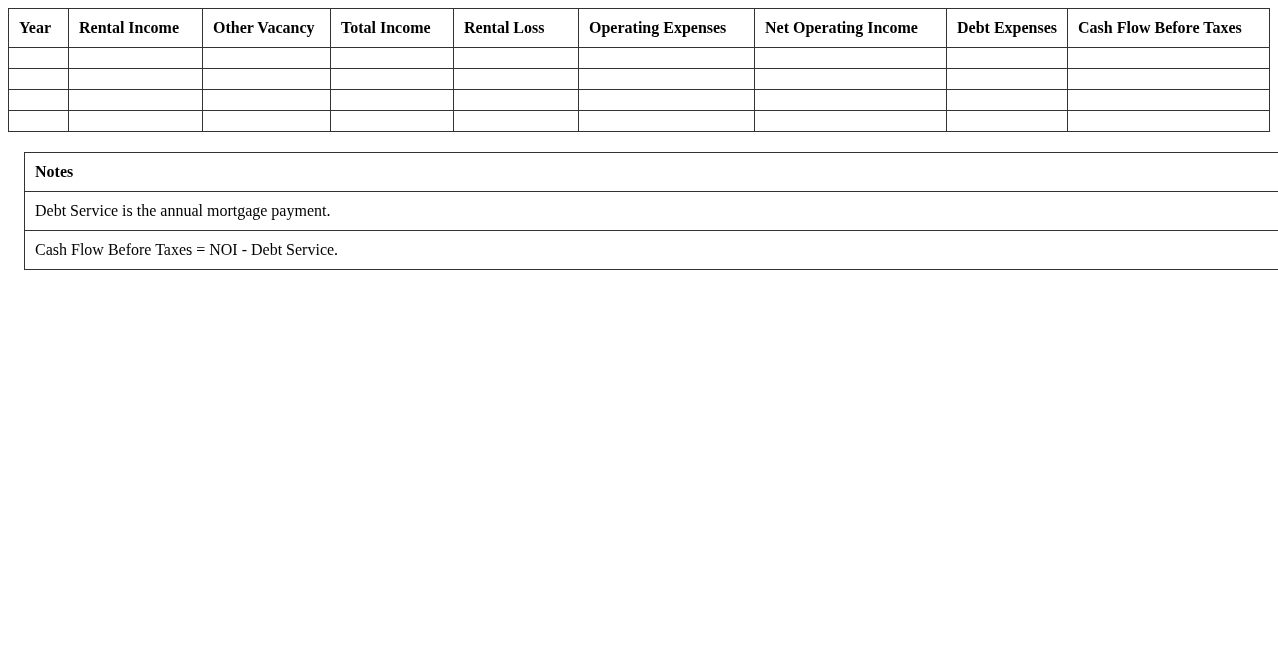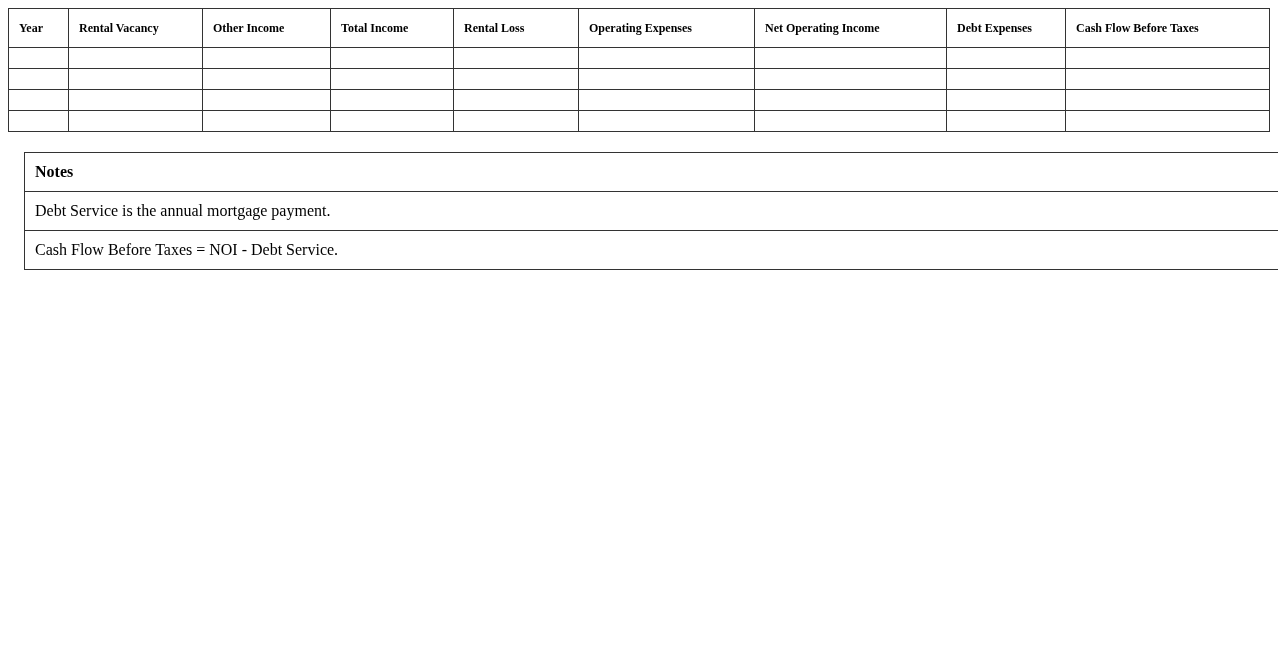"Year" #cf-table th { font-size: 12px -> 16px }
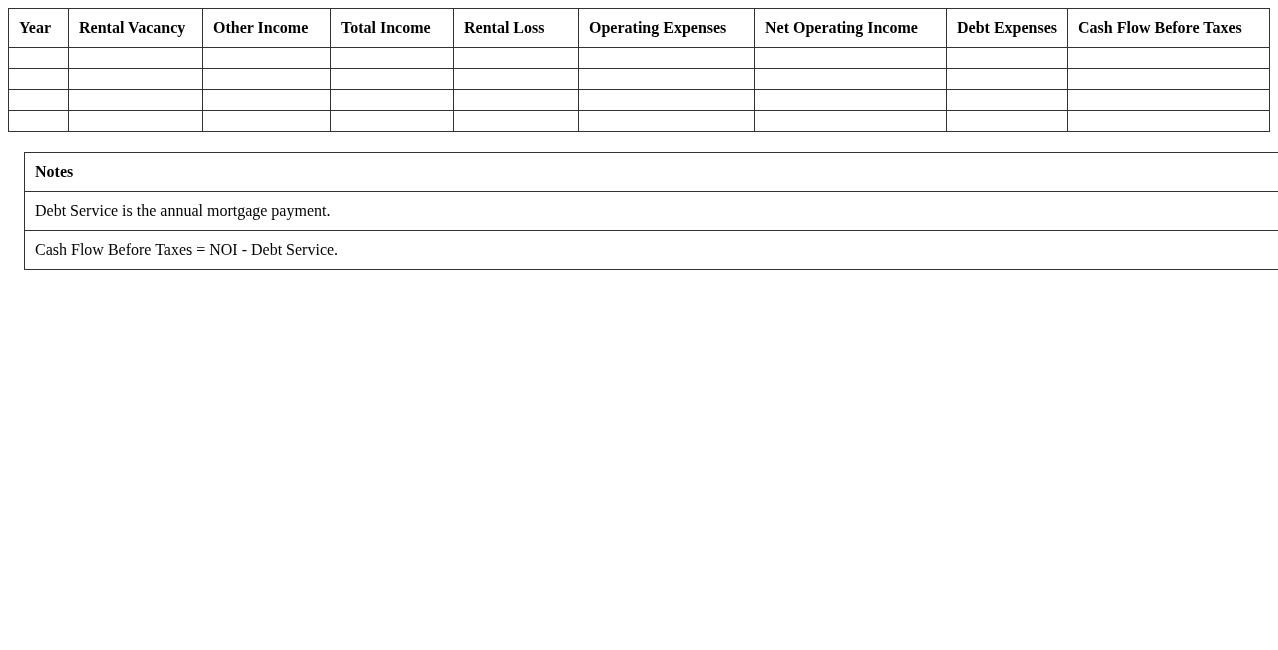"Rental Vacancy" th { text: Vacancy -> Income }
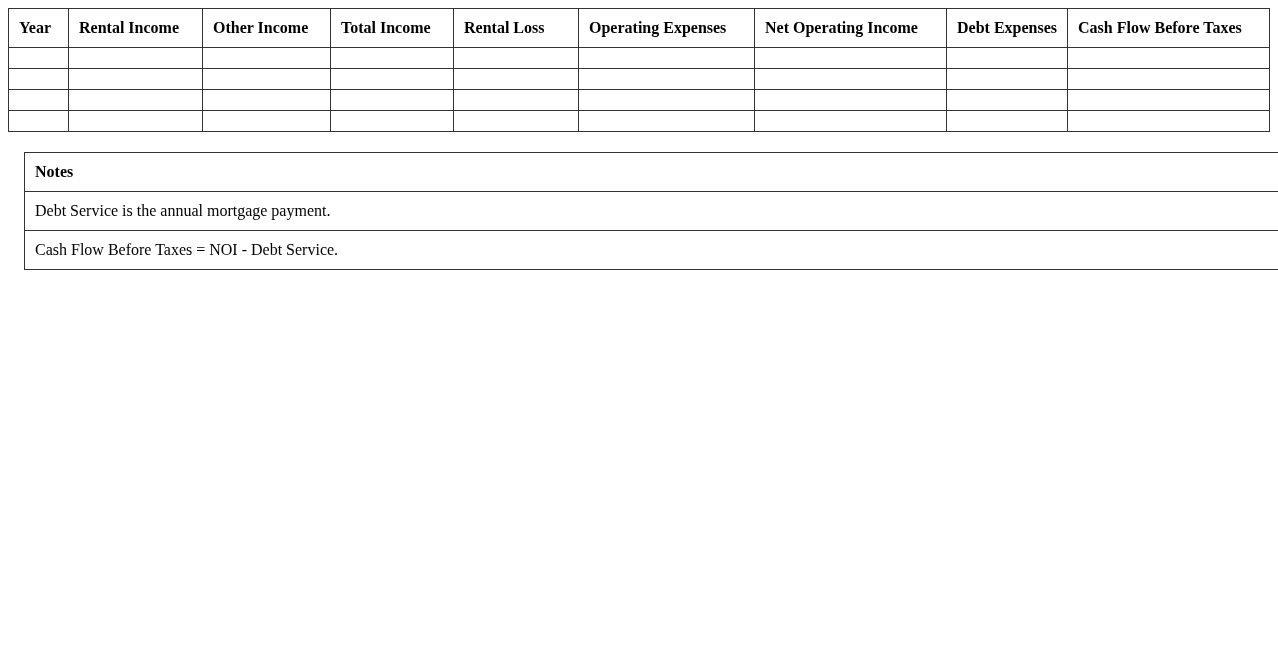"Other Income" th { text: Income -> Vacancy }
